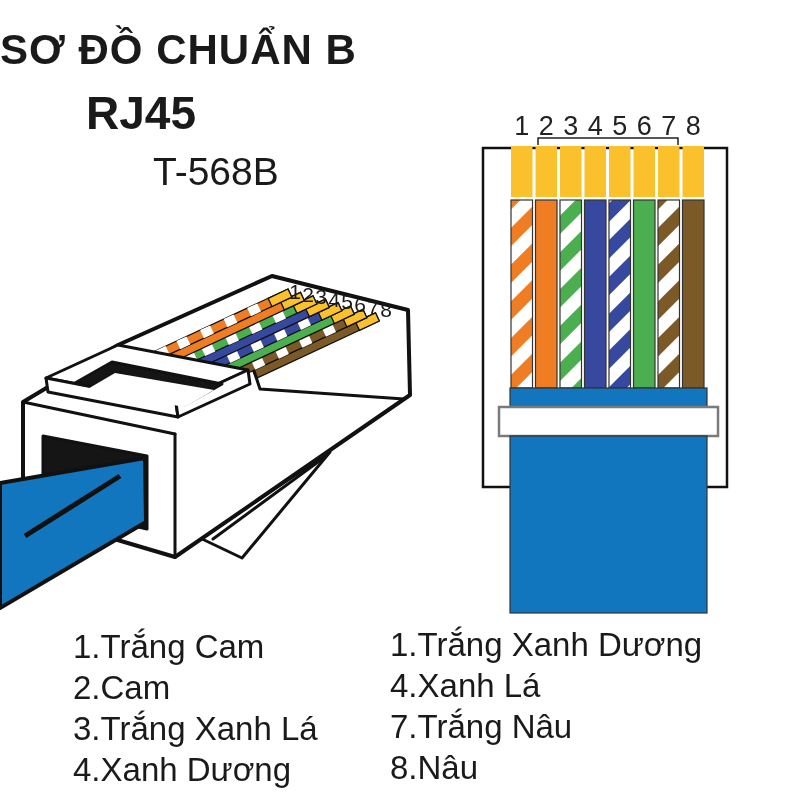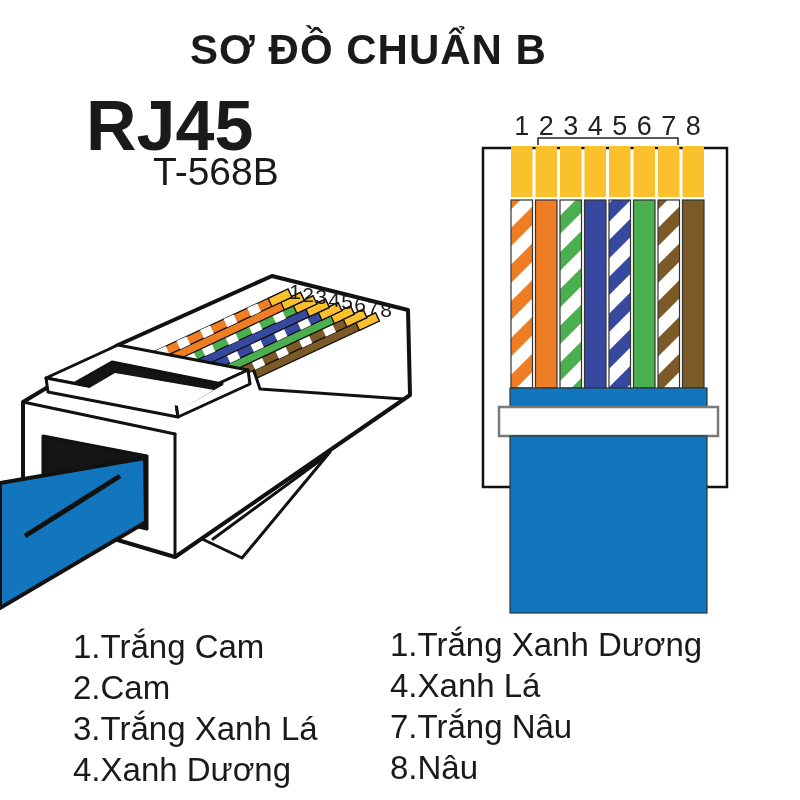"SƠ ĐỒ CHUẨN B" .title { text-align: center -> left }
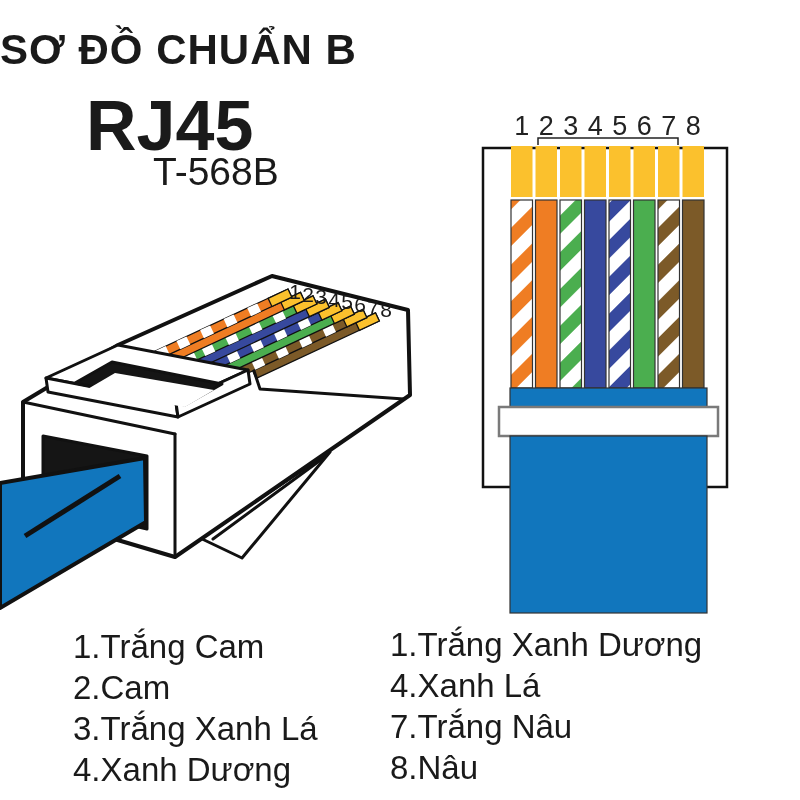"RJ45" .rj45 { font-size: 70px -> 46px }
